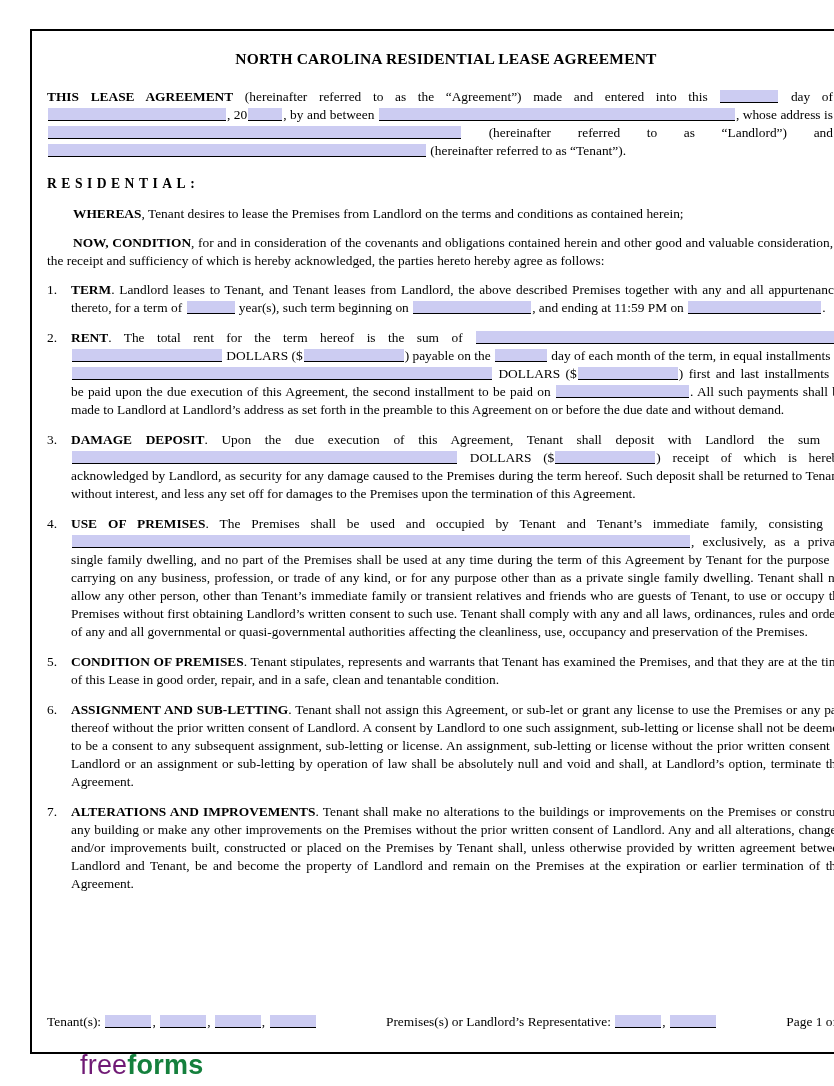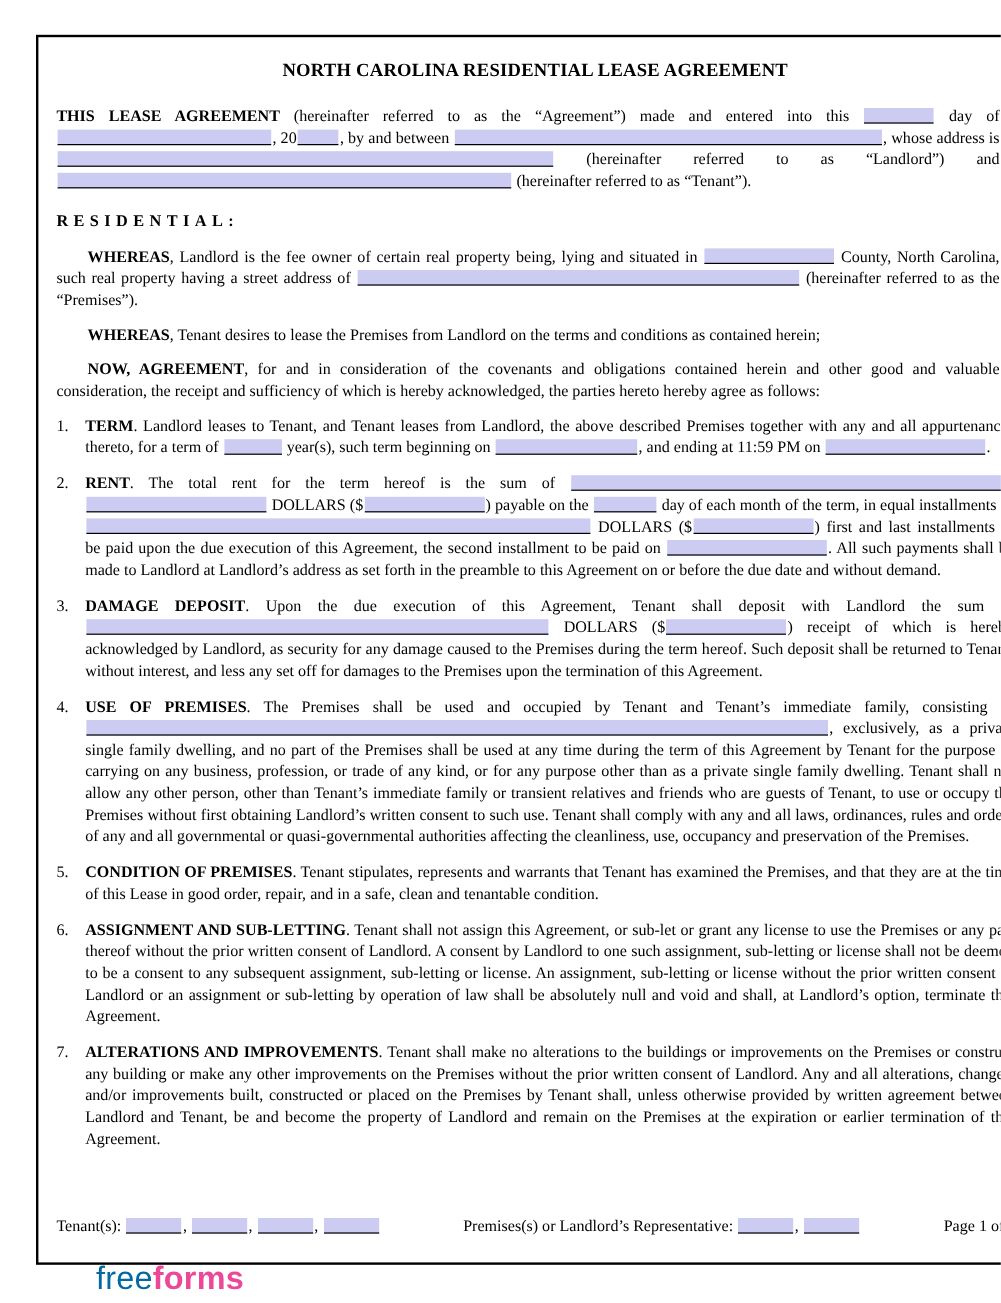"WHEREAS, Landlord is the fee" p.para { html: <p><b>WHEREAS</b>, Landlord is the fee owner of certain real property being, lying and situated in <span></span> County, North Carolina, such real property having a street address of <span></span> (hereinafter referred to as the “Premises”).</p> -> none }
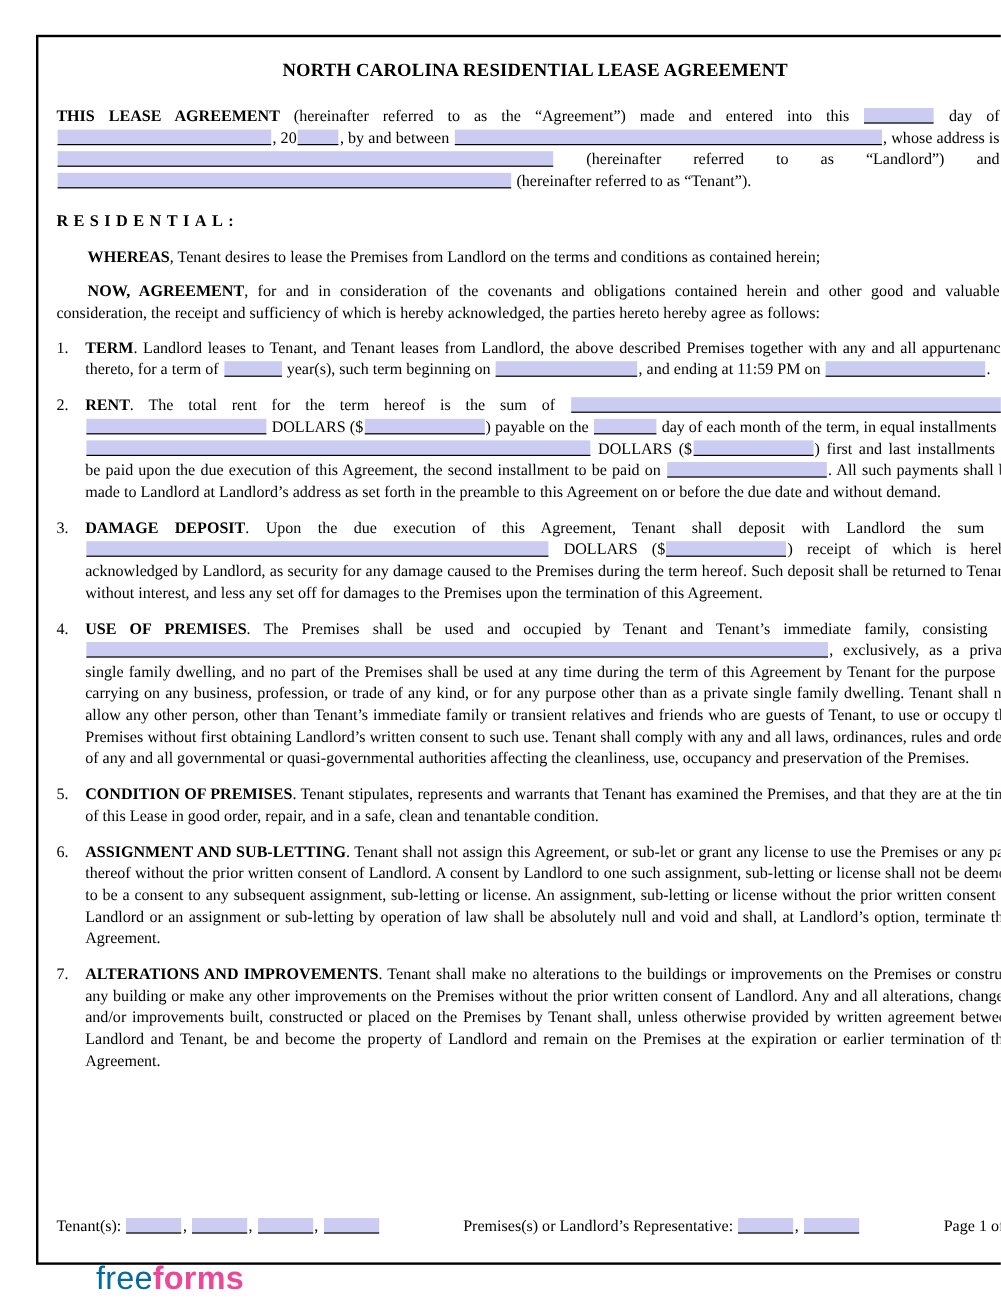"NOW, AGREEMENT" b { text: AGREEMENT -> CONDITION }
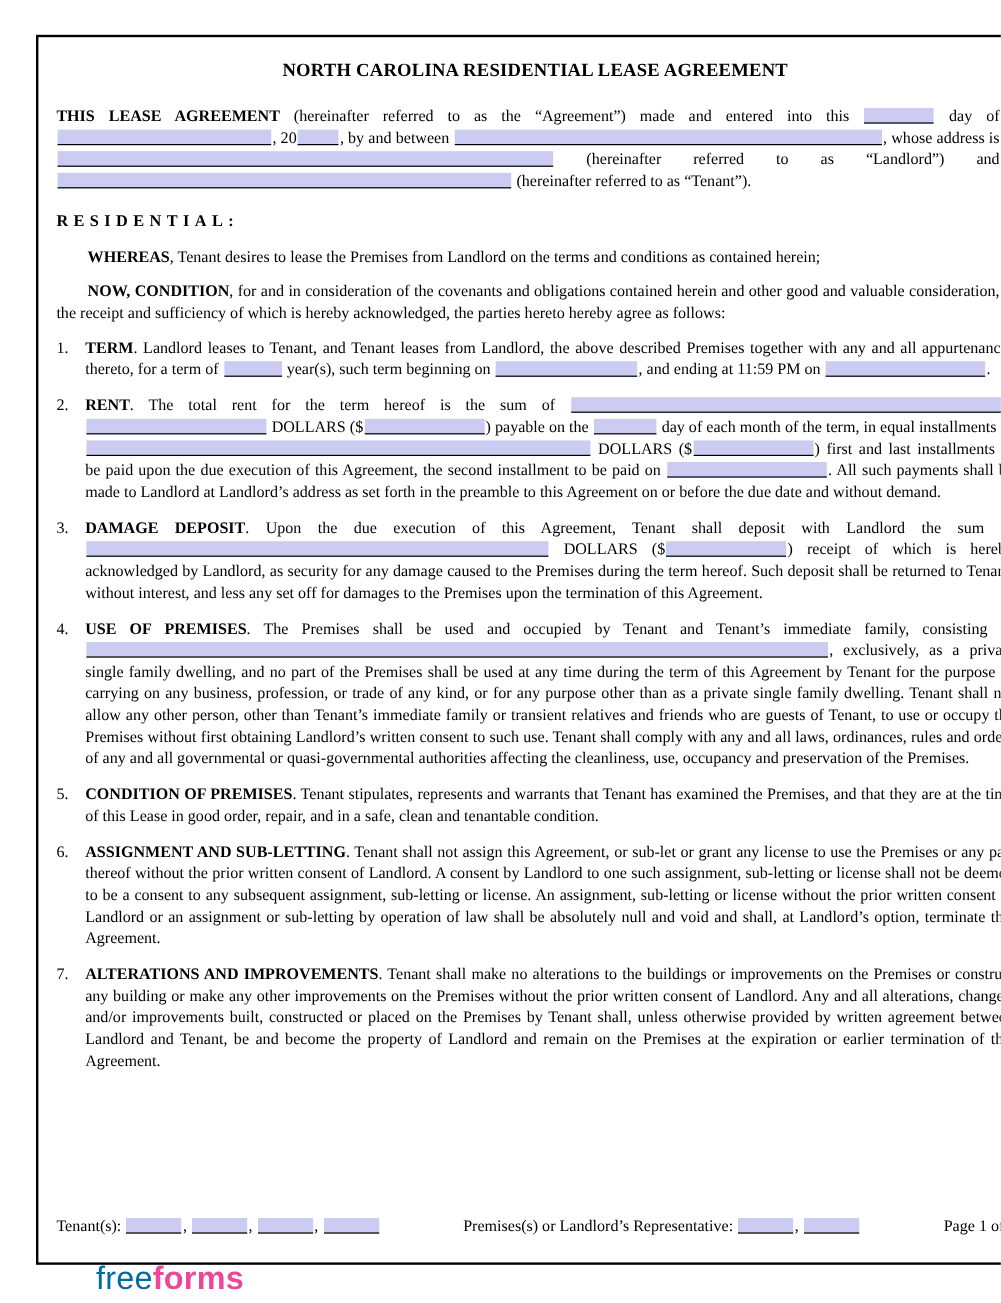"free" .logo-free { color: #0369a1 -> #701a75 }
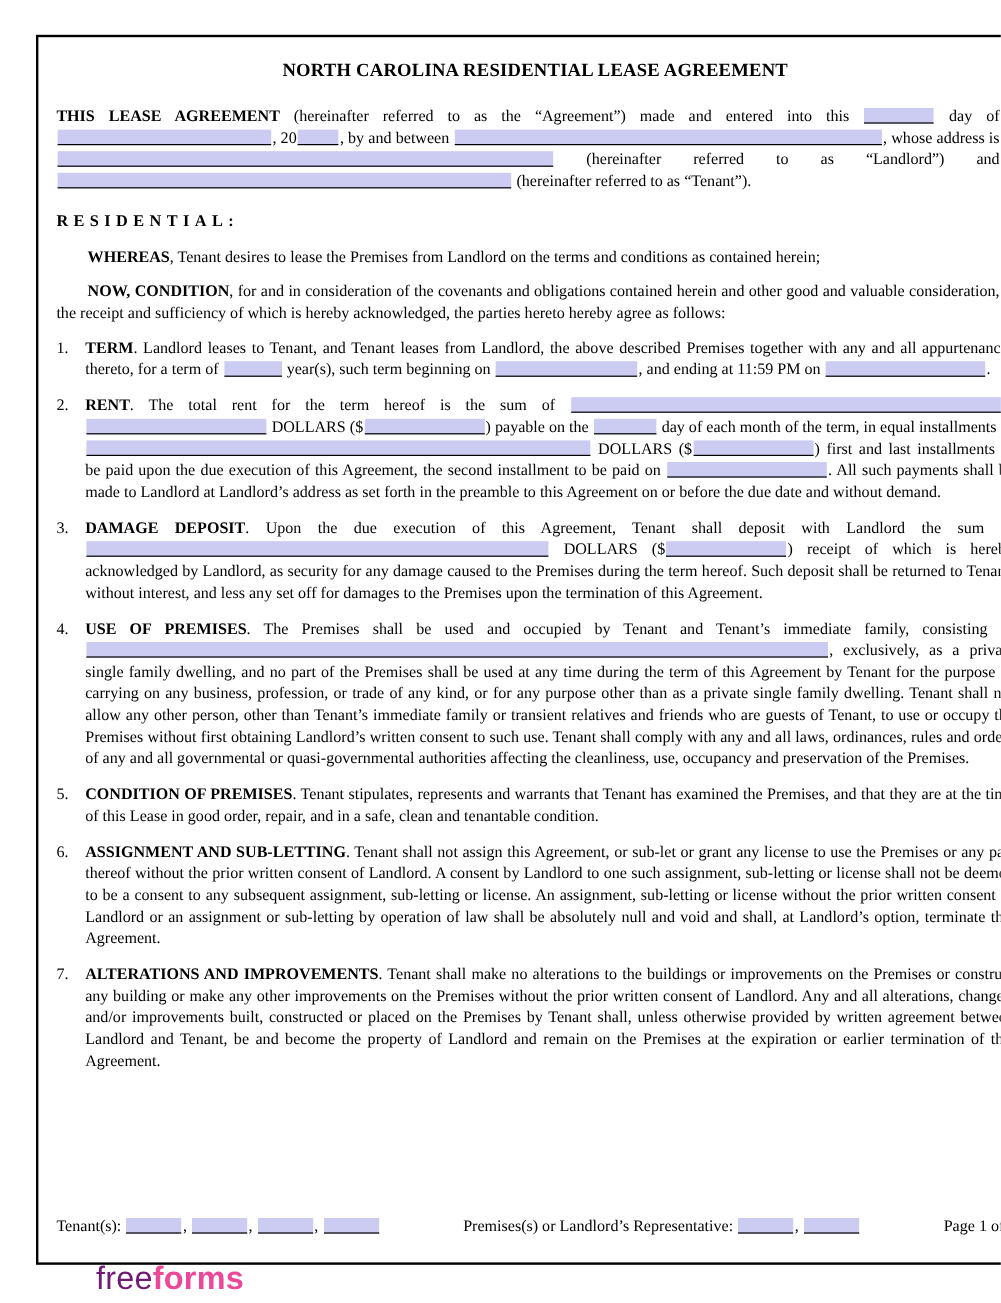"forms" .logo-forms { color: #ec4899 -> #15803d }
